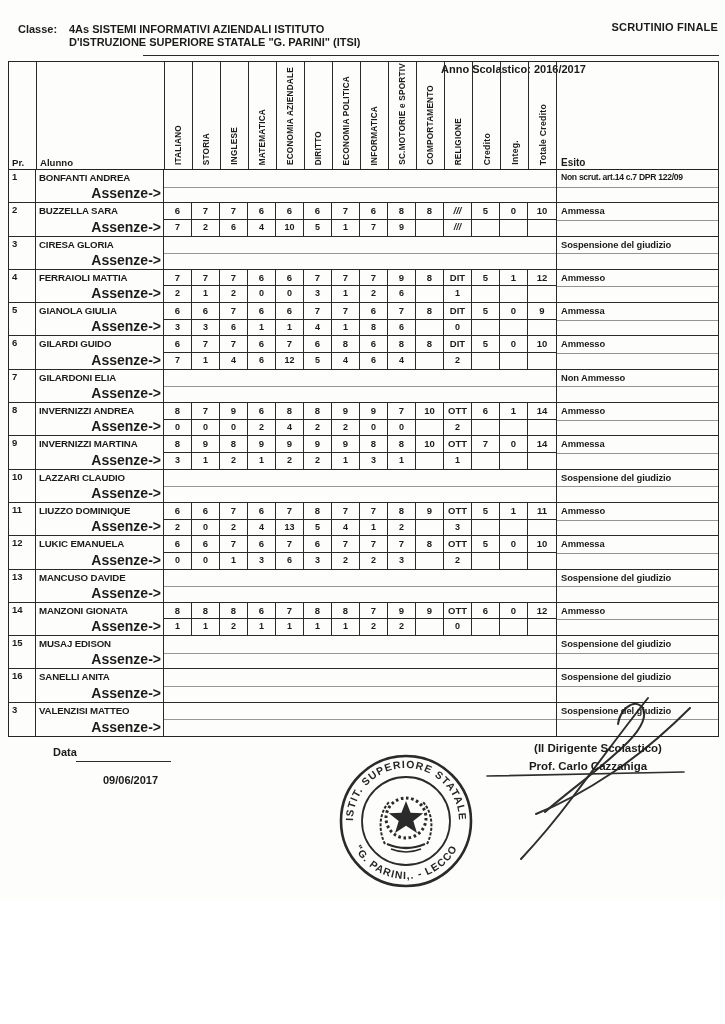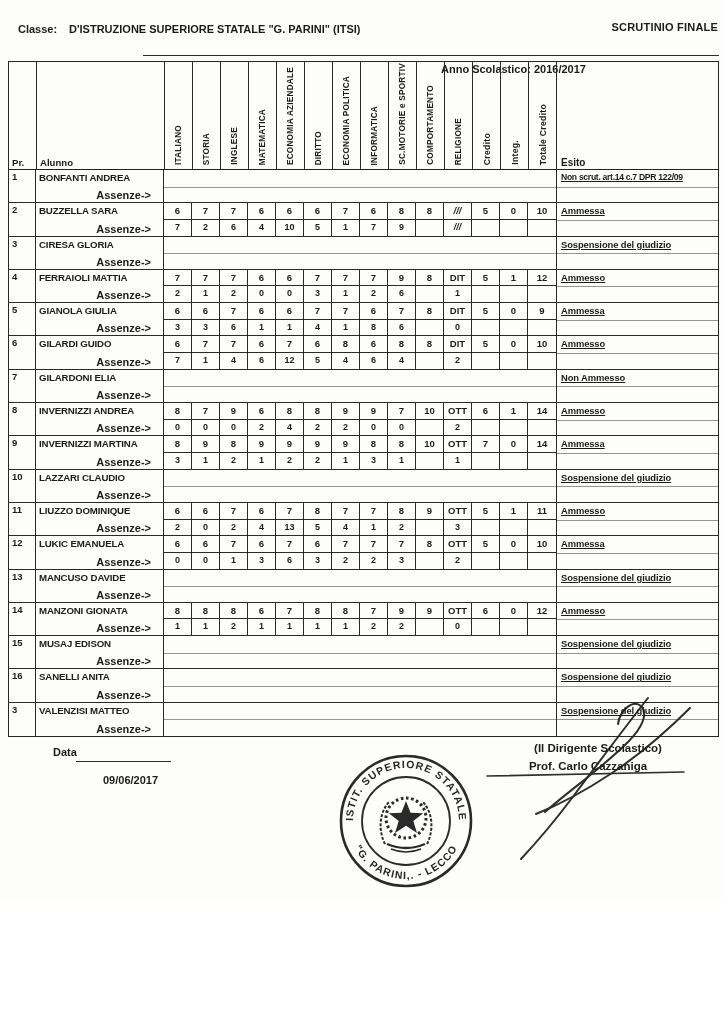"4As SISTEMI INFORMATIVI AZIENDALI" div { html: none -> <div>4As SISTEMI INFORMATIVI AZIENDALI ISTITUTO</div> }
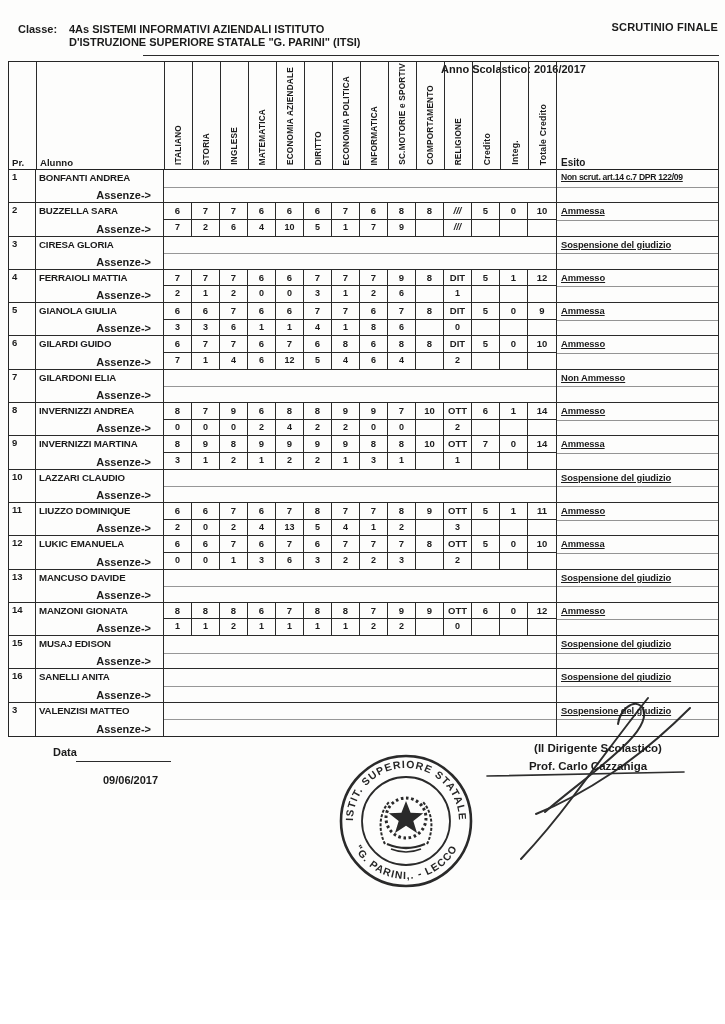"Non scrut. art.14 c.7 DPR" .etext { text-decoration: underline -> none }
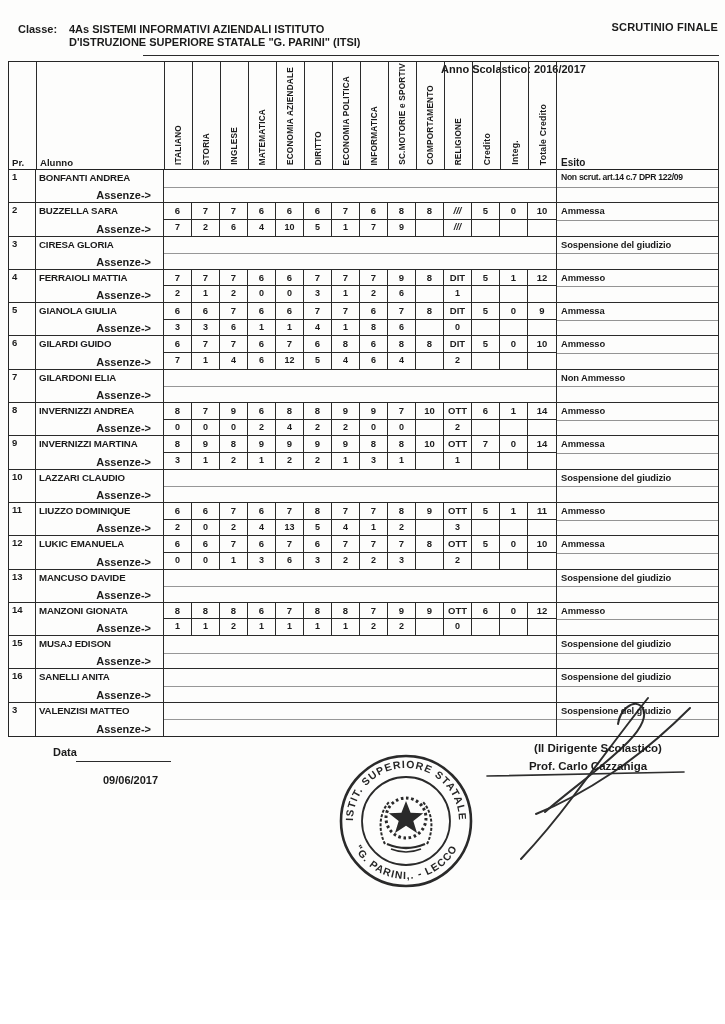"Assenze->" .asl { font-size: 11px -> 14px; right: 12px -> 2px }
